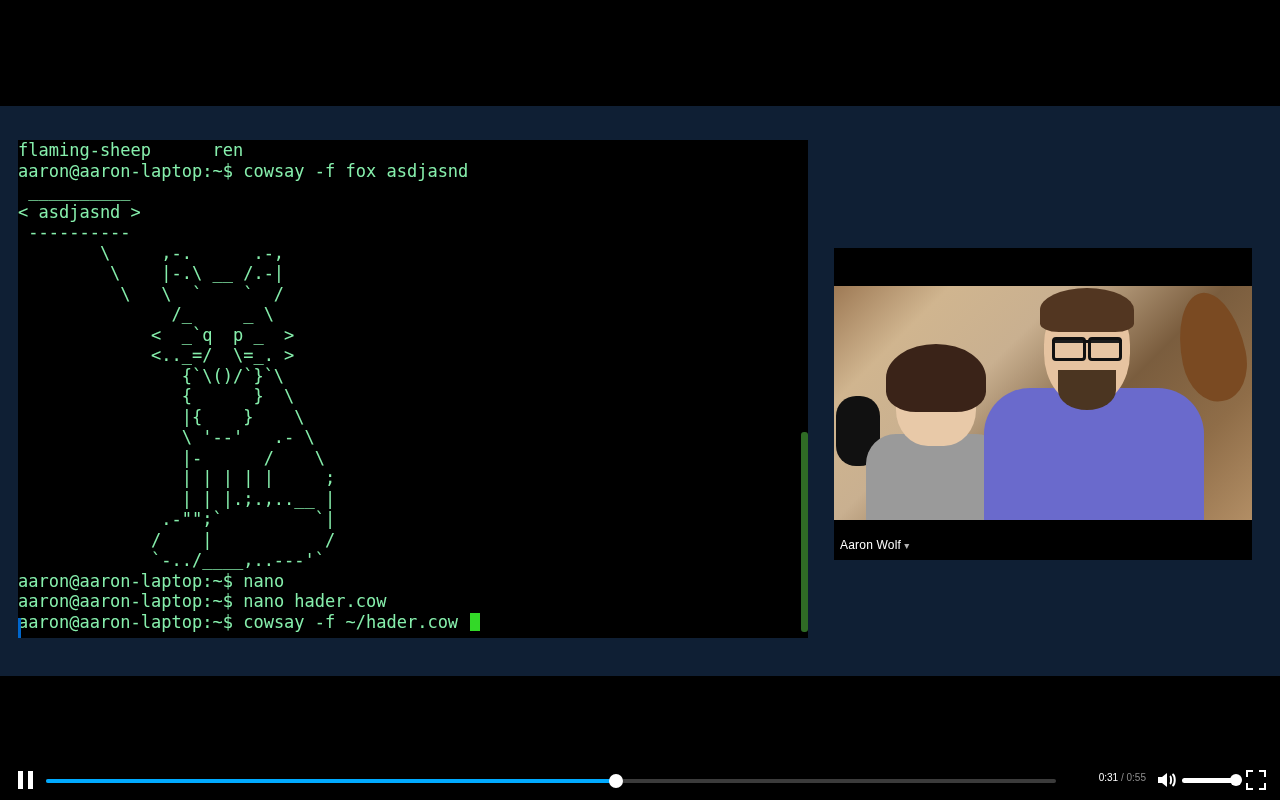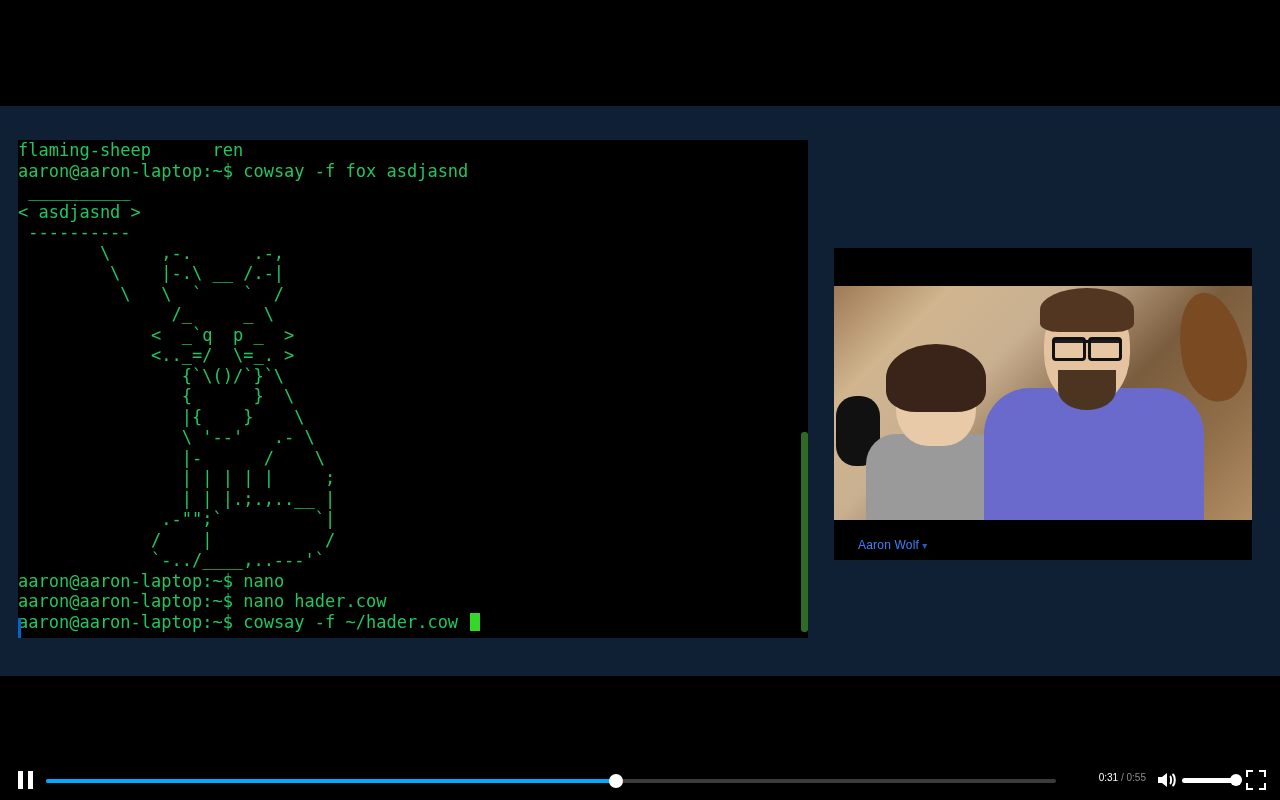"flaming-sheep ren aaron@aaron-laptop:~$" .terminal pre { color: #22c55e -> #86efac }
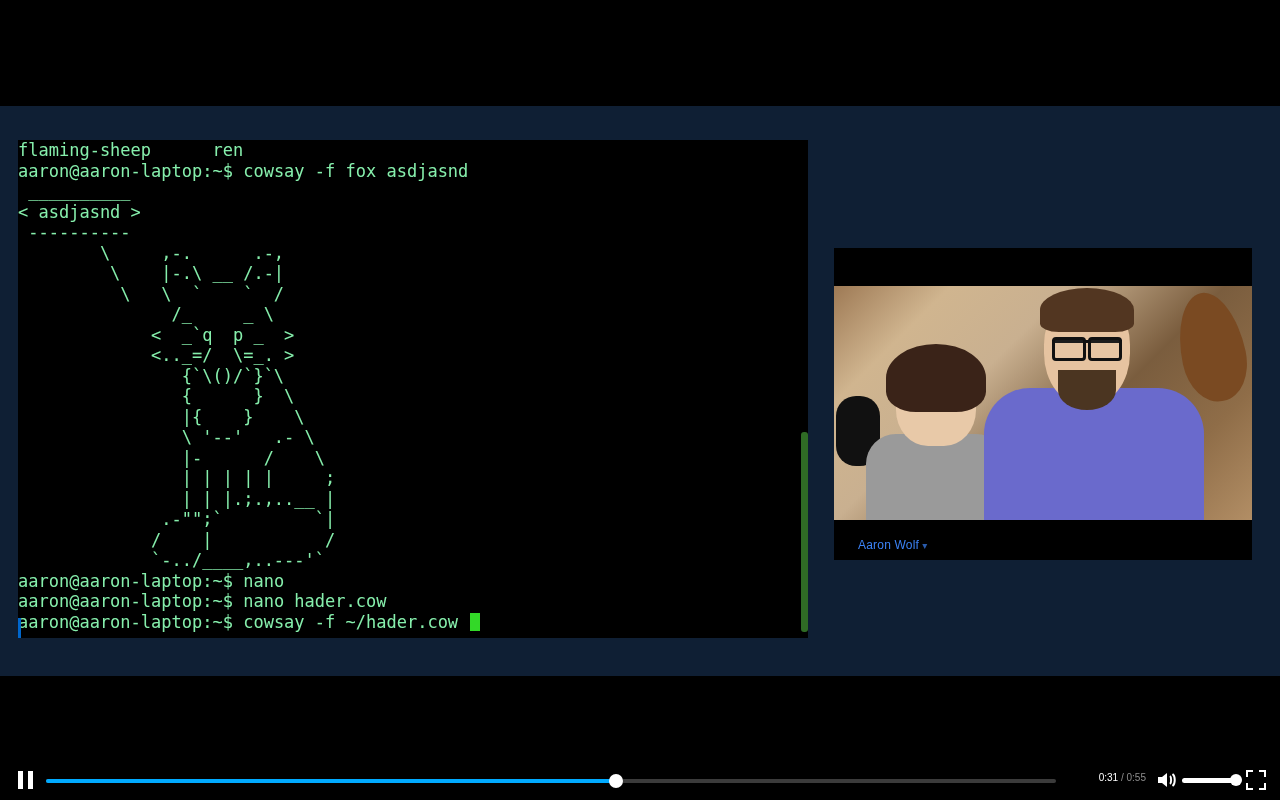"Aaron Wolf ▾" .webcam-caption { color: #3b82f6 -> #ffffff; left: 24px -> 6px }
